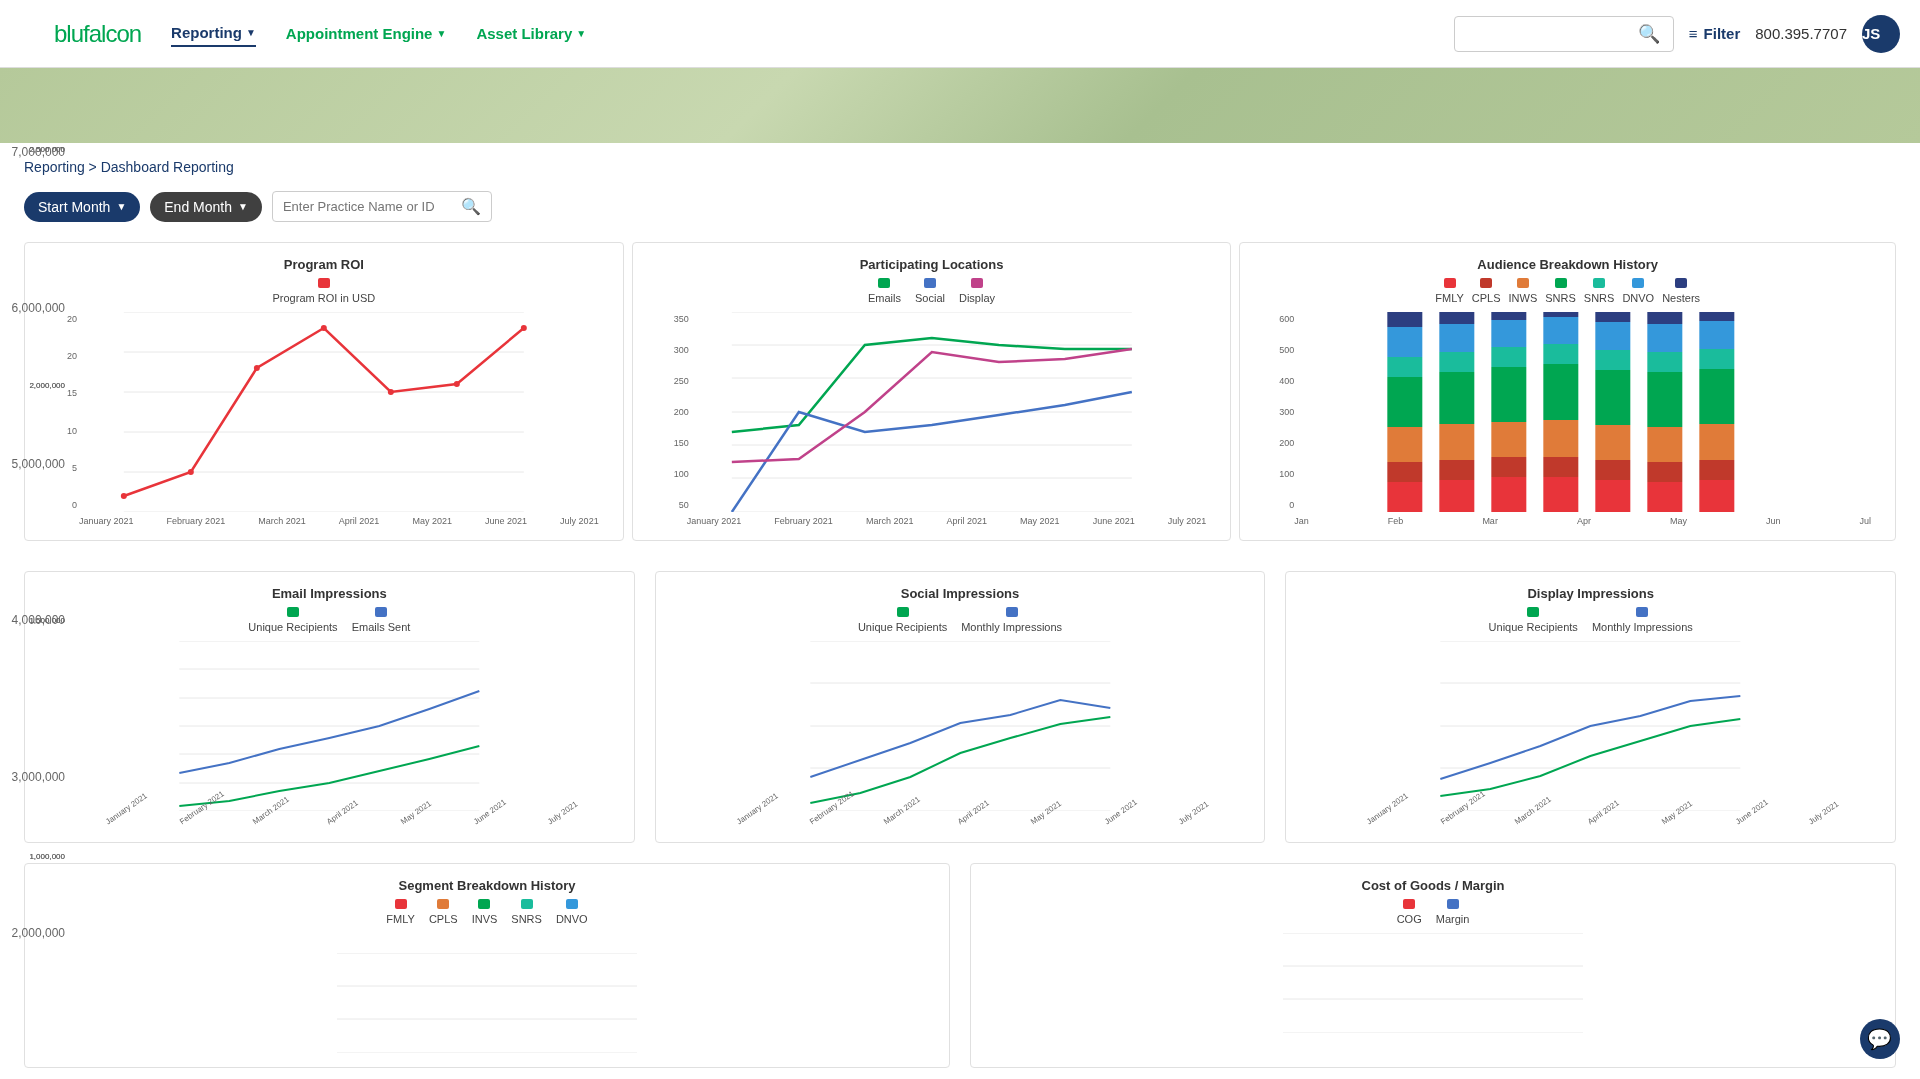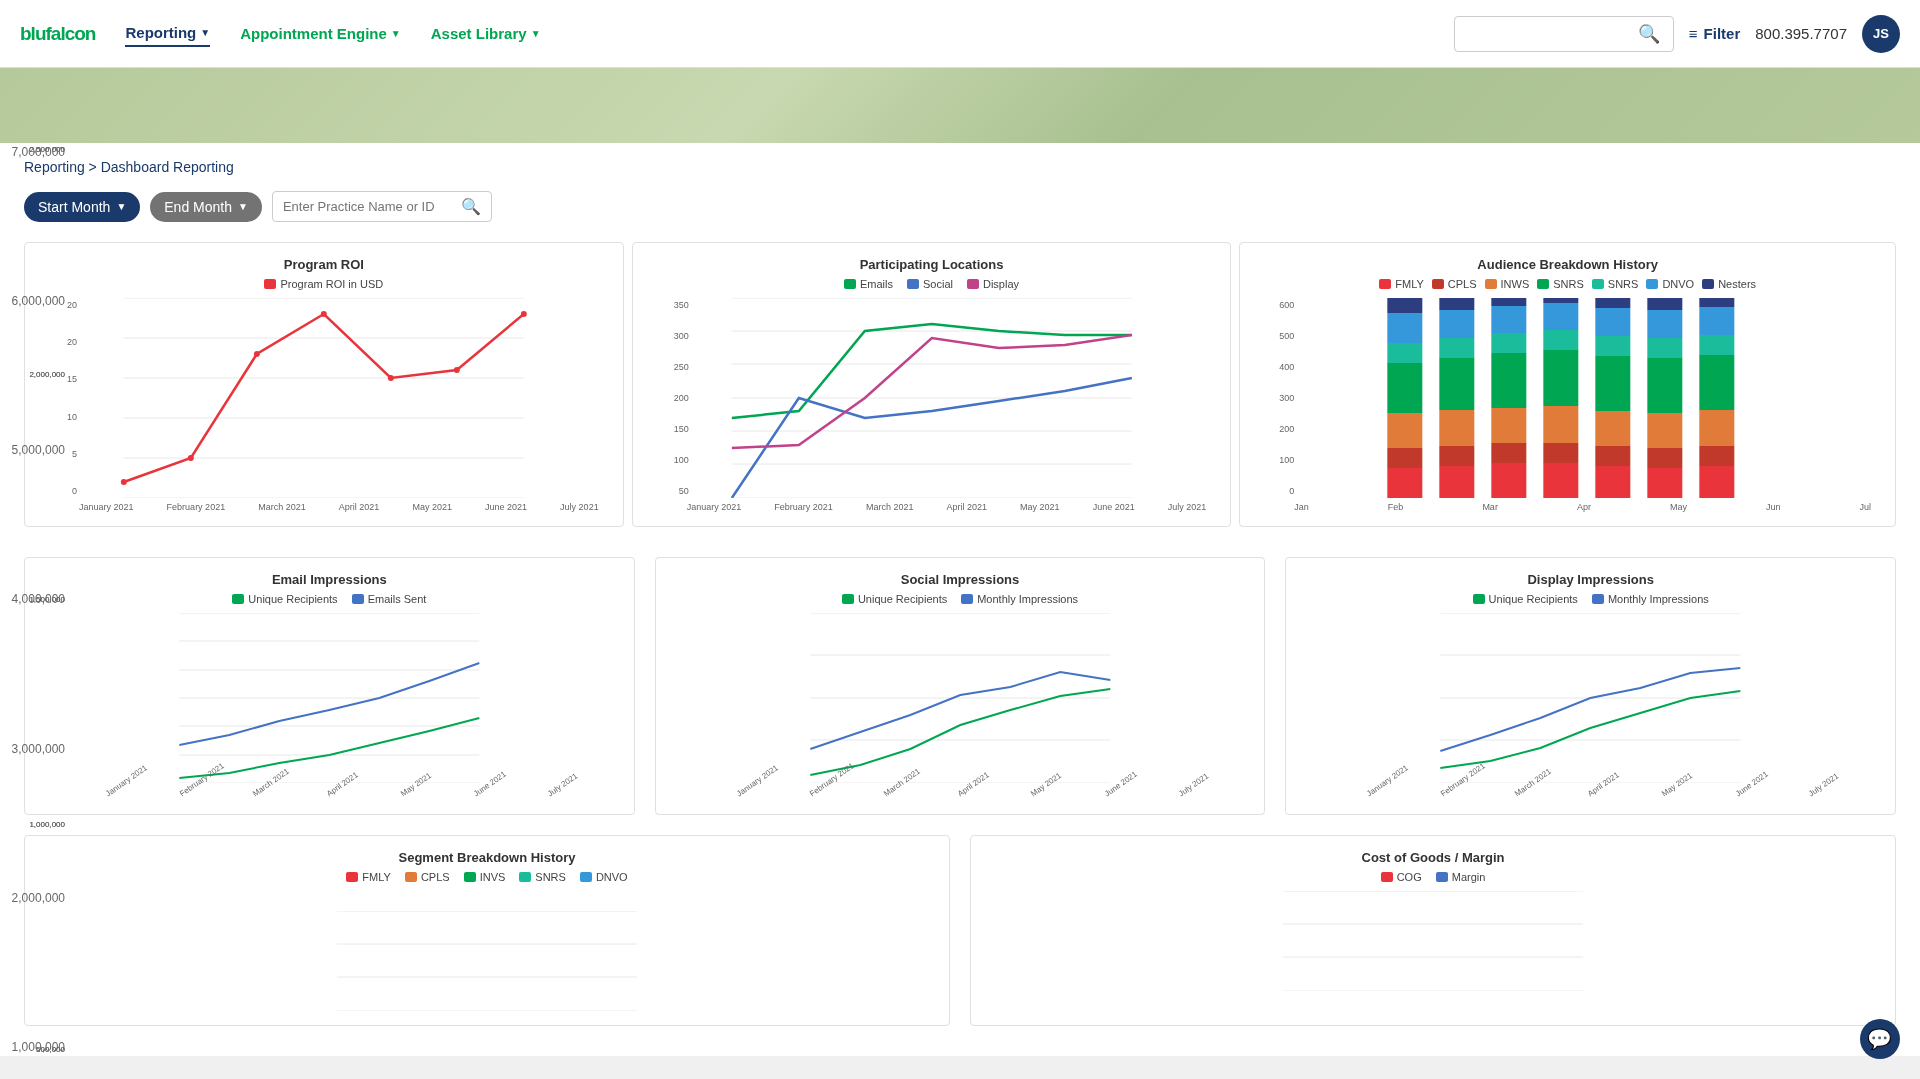"blufalcon" .logo { font-size: 19px -> 24px; font-weight: bold -> normal; margin-left: none -> 34px }
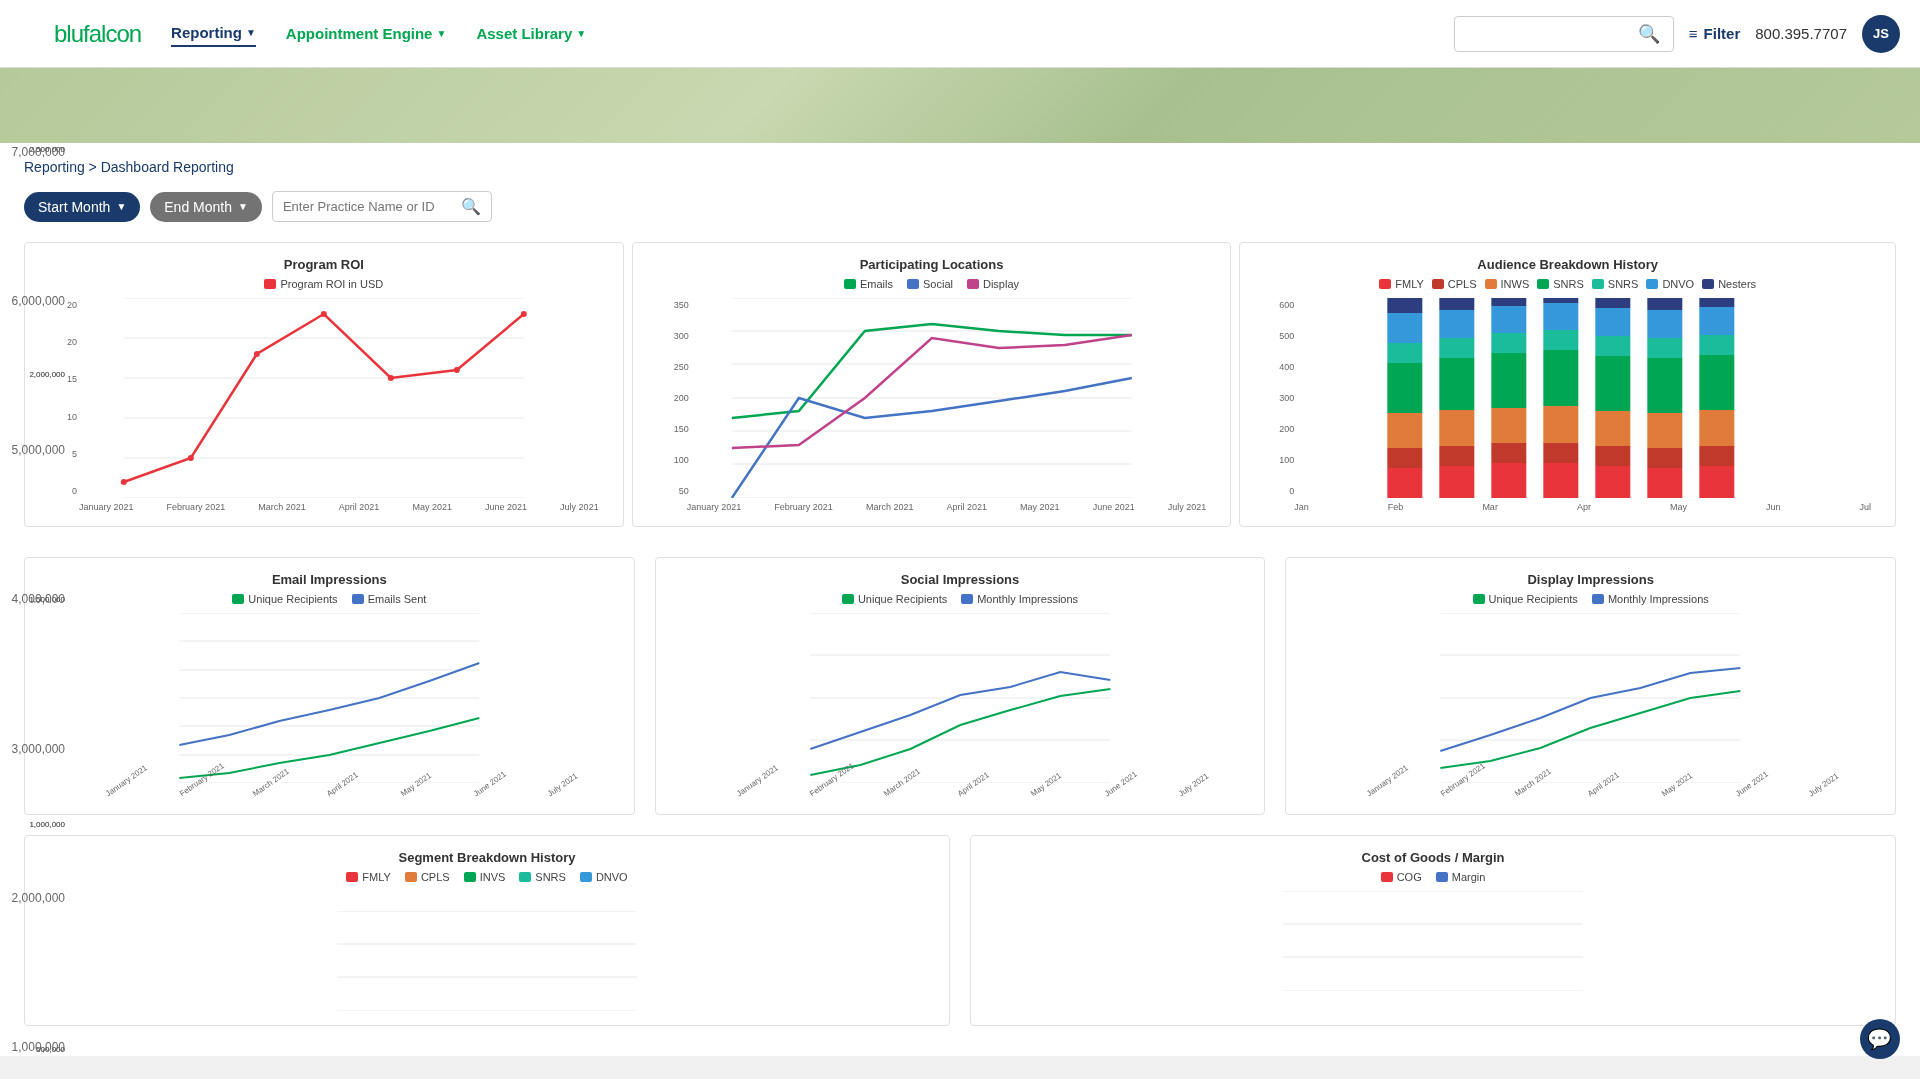"JS" .avatar { font-size: 13px -> 15px; justify-content: center -> none }
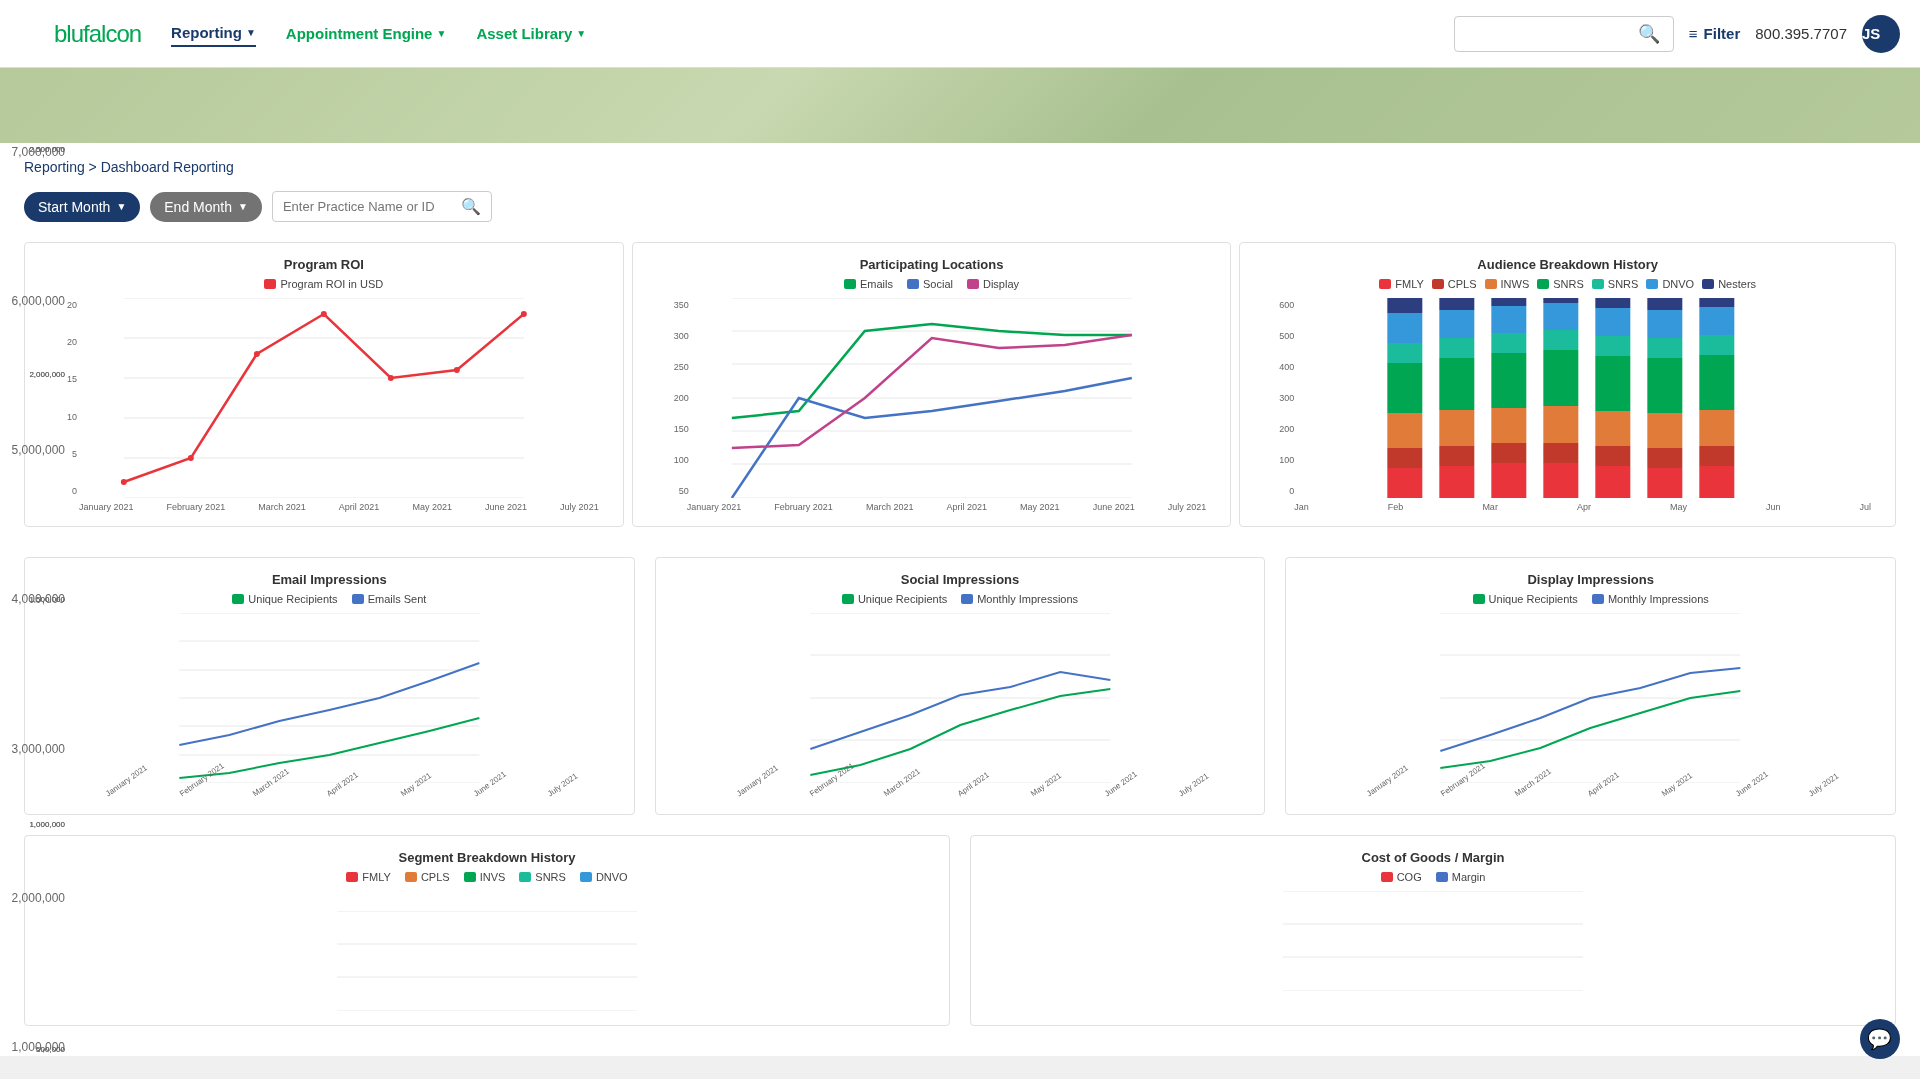"End Month" .filter-dropdown.end { background: #737373 -> #404040 }
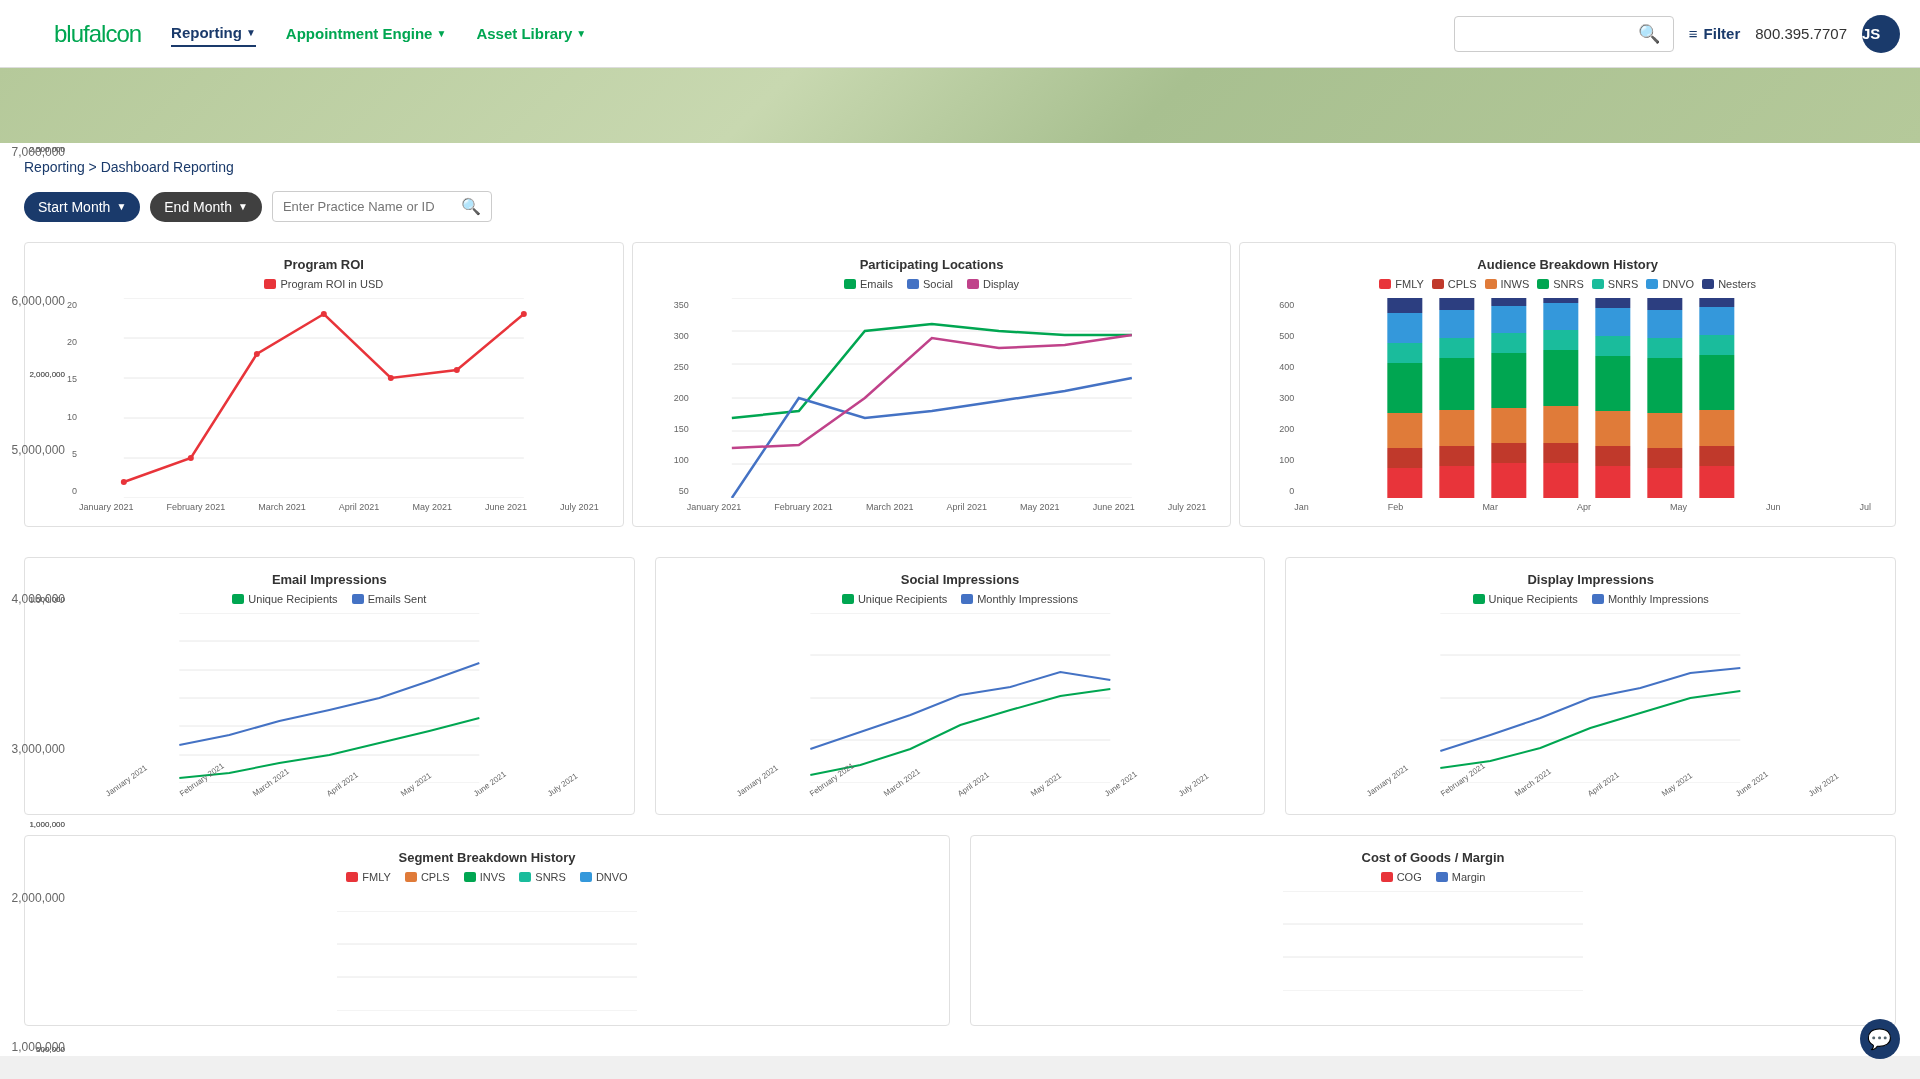"Program ROI in USD" .legend-item { flex-direction: none -> column }
